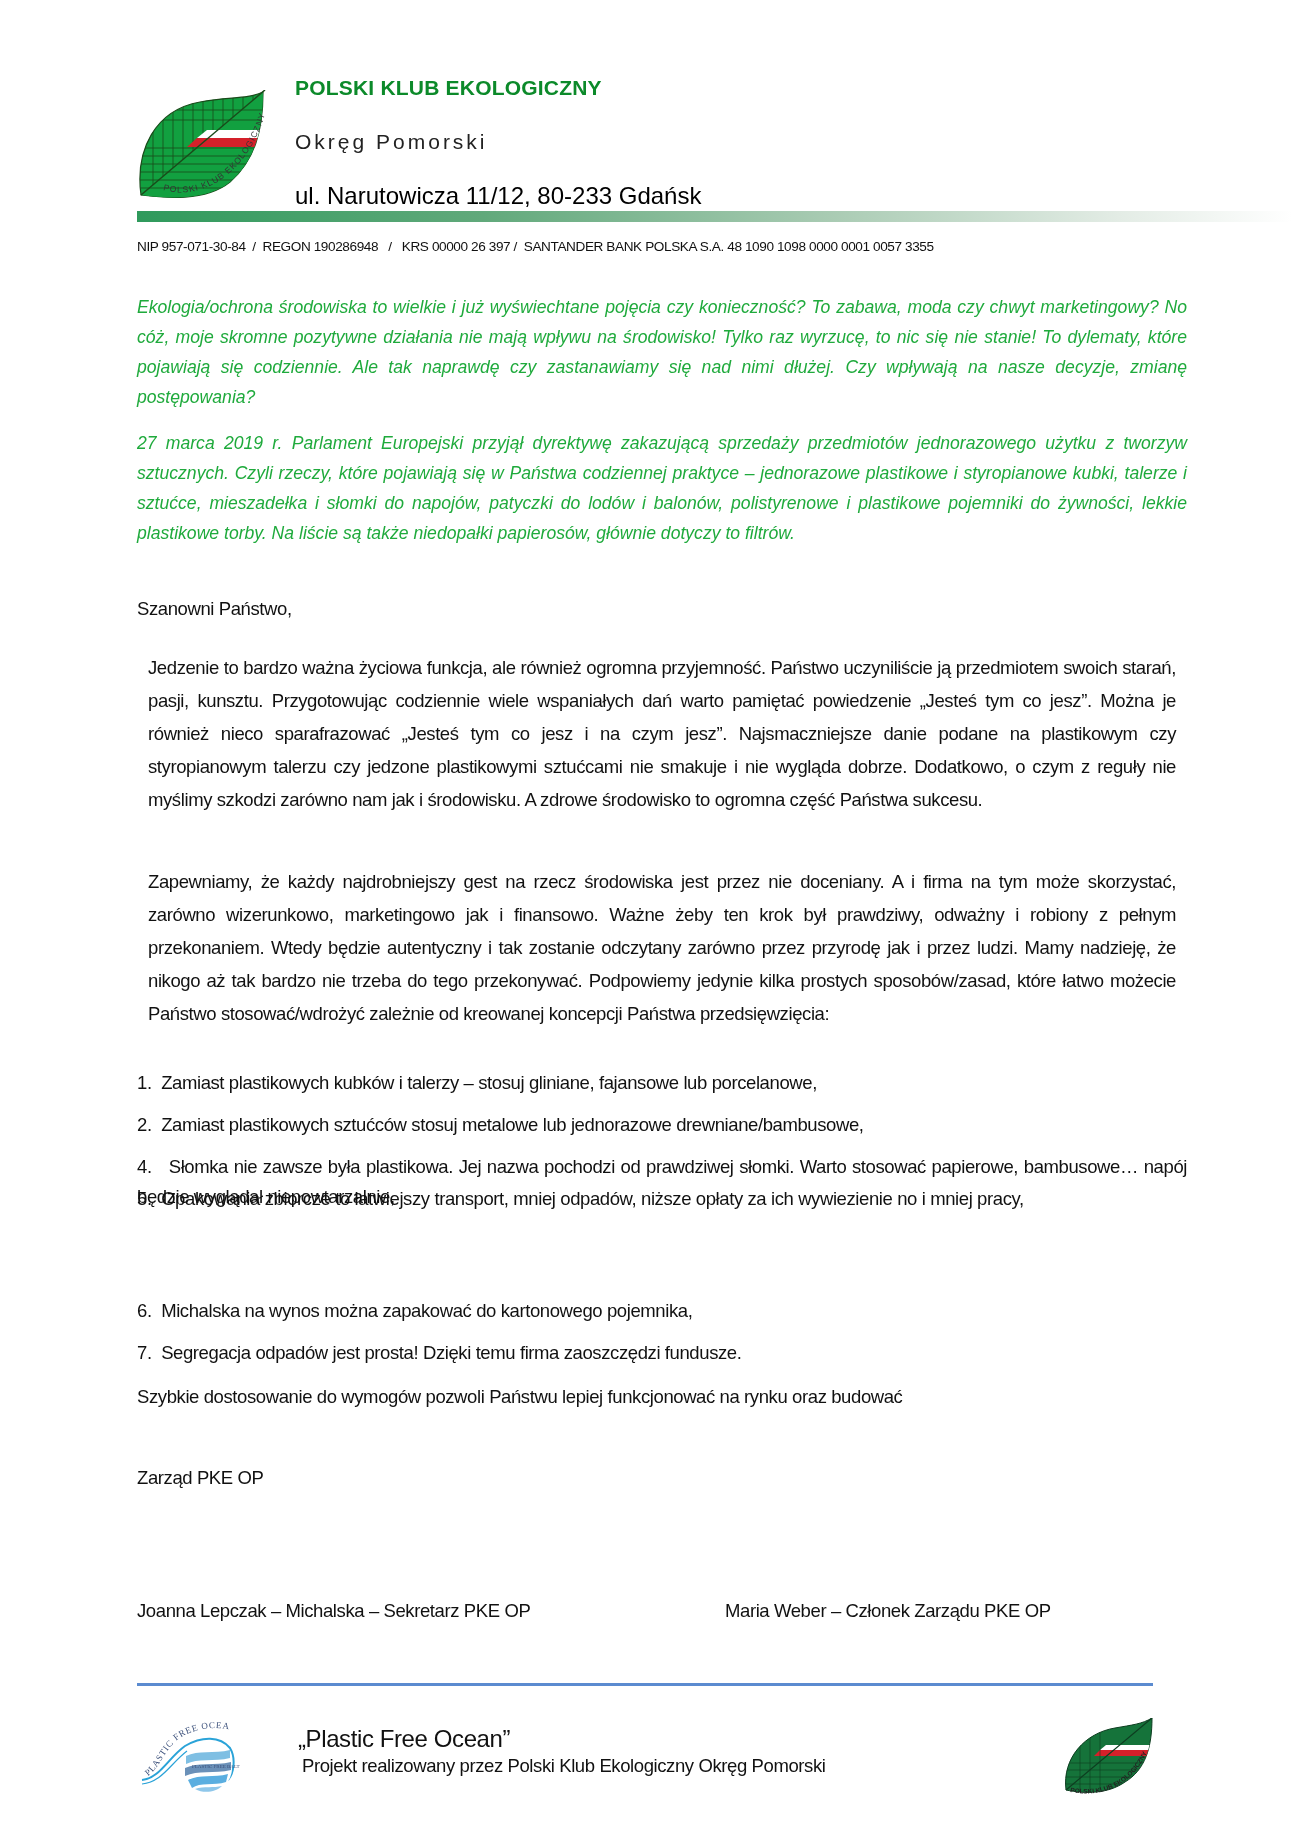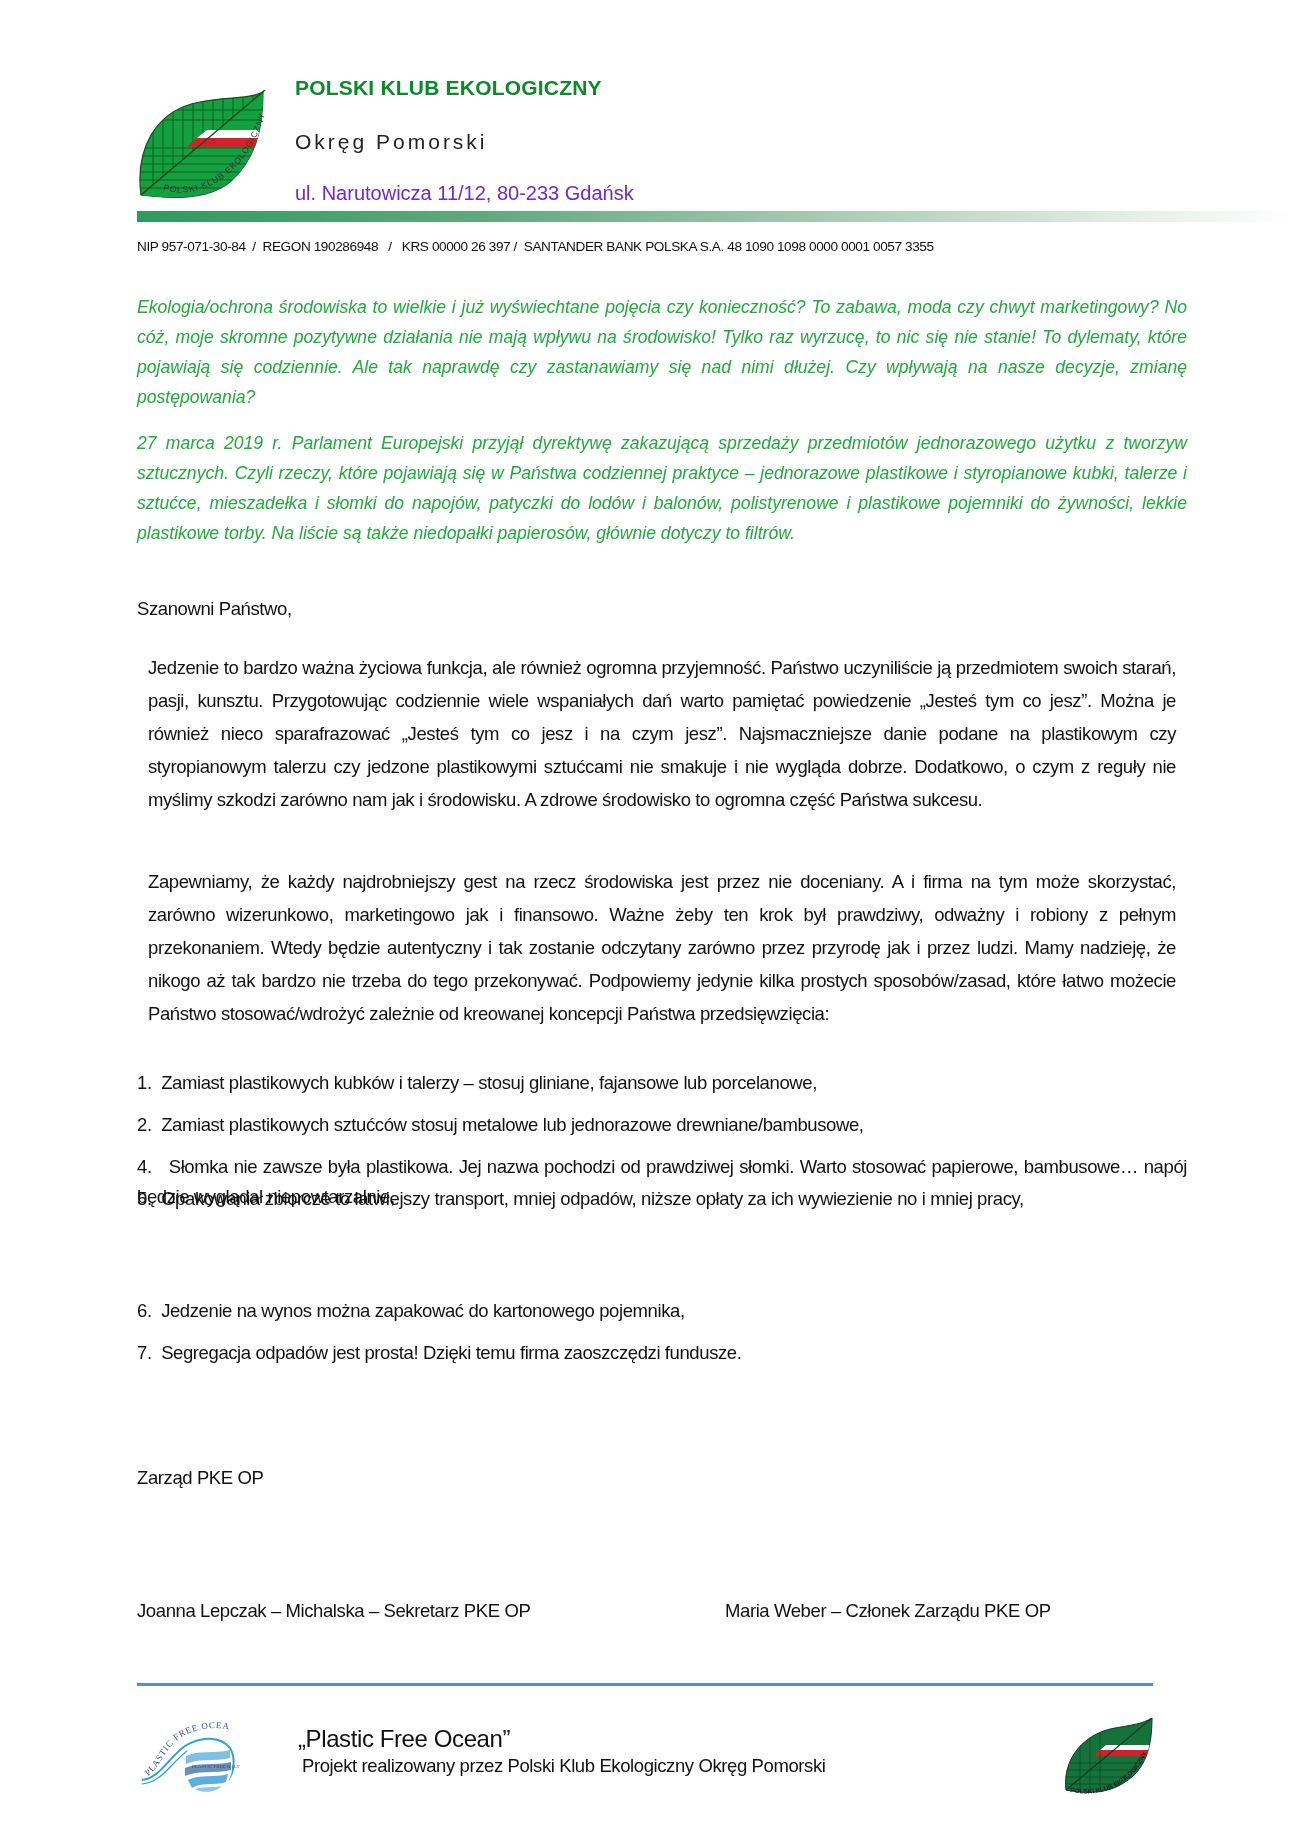"ul. Narutowicza 11/12, 80-233 Gdańsk" .org-addr { color: #6d28d9 -> #000000; font-size: 20px -> 24px }
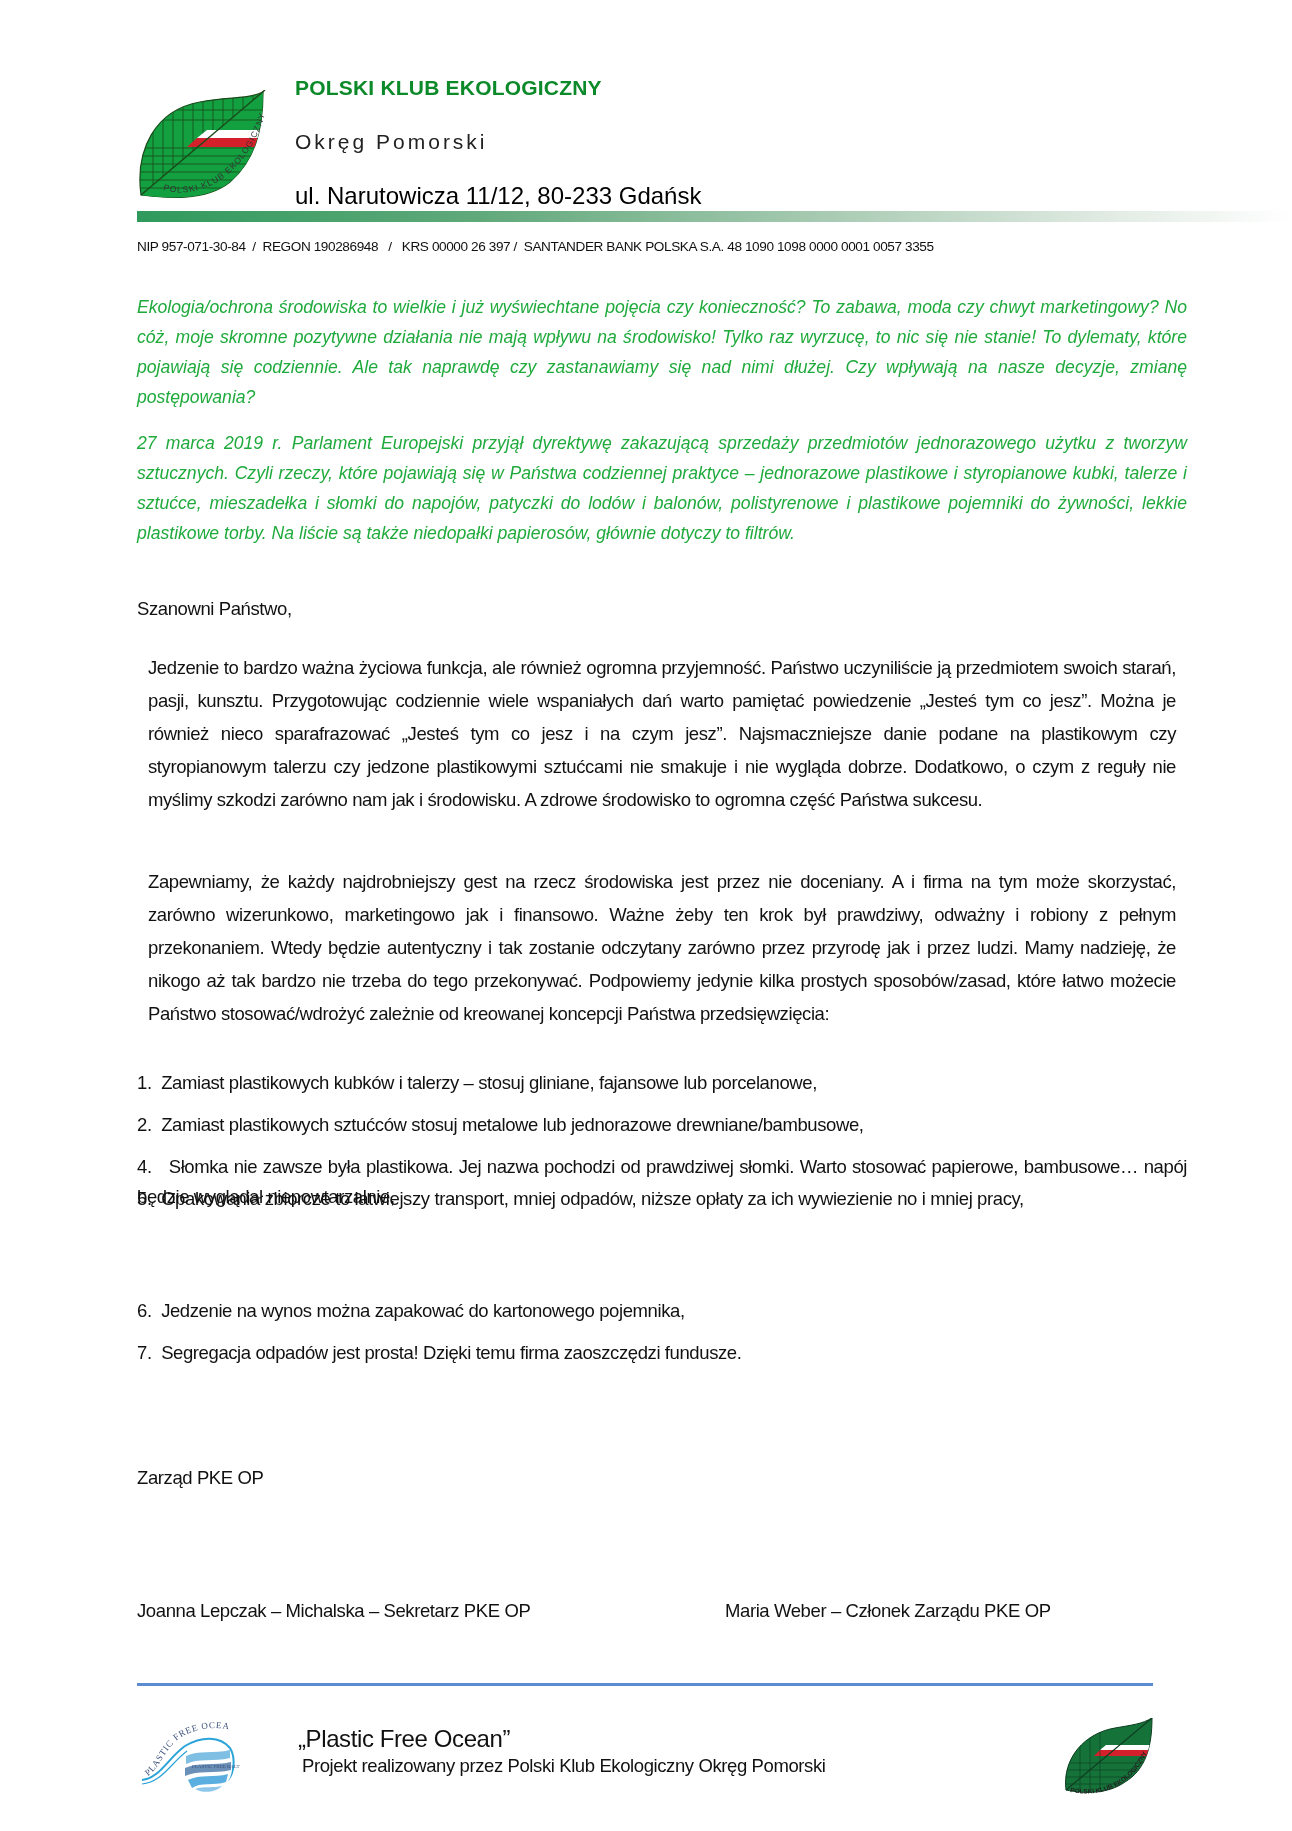"Jedzenie na wynos można zapakować" span { text: Jedzenie -> Michalska }
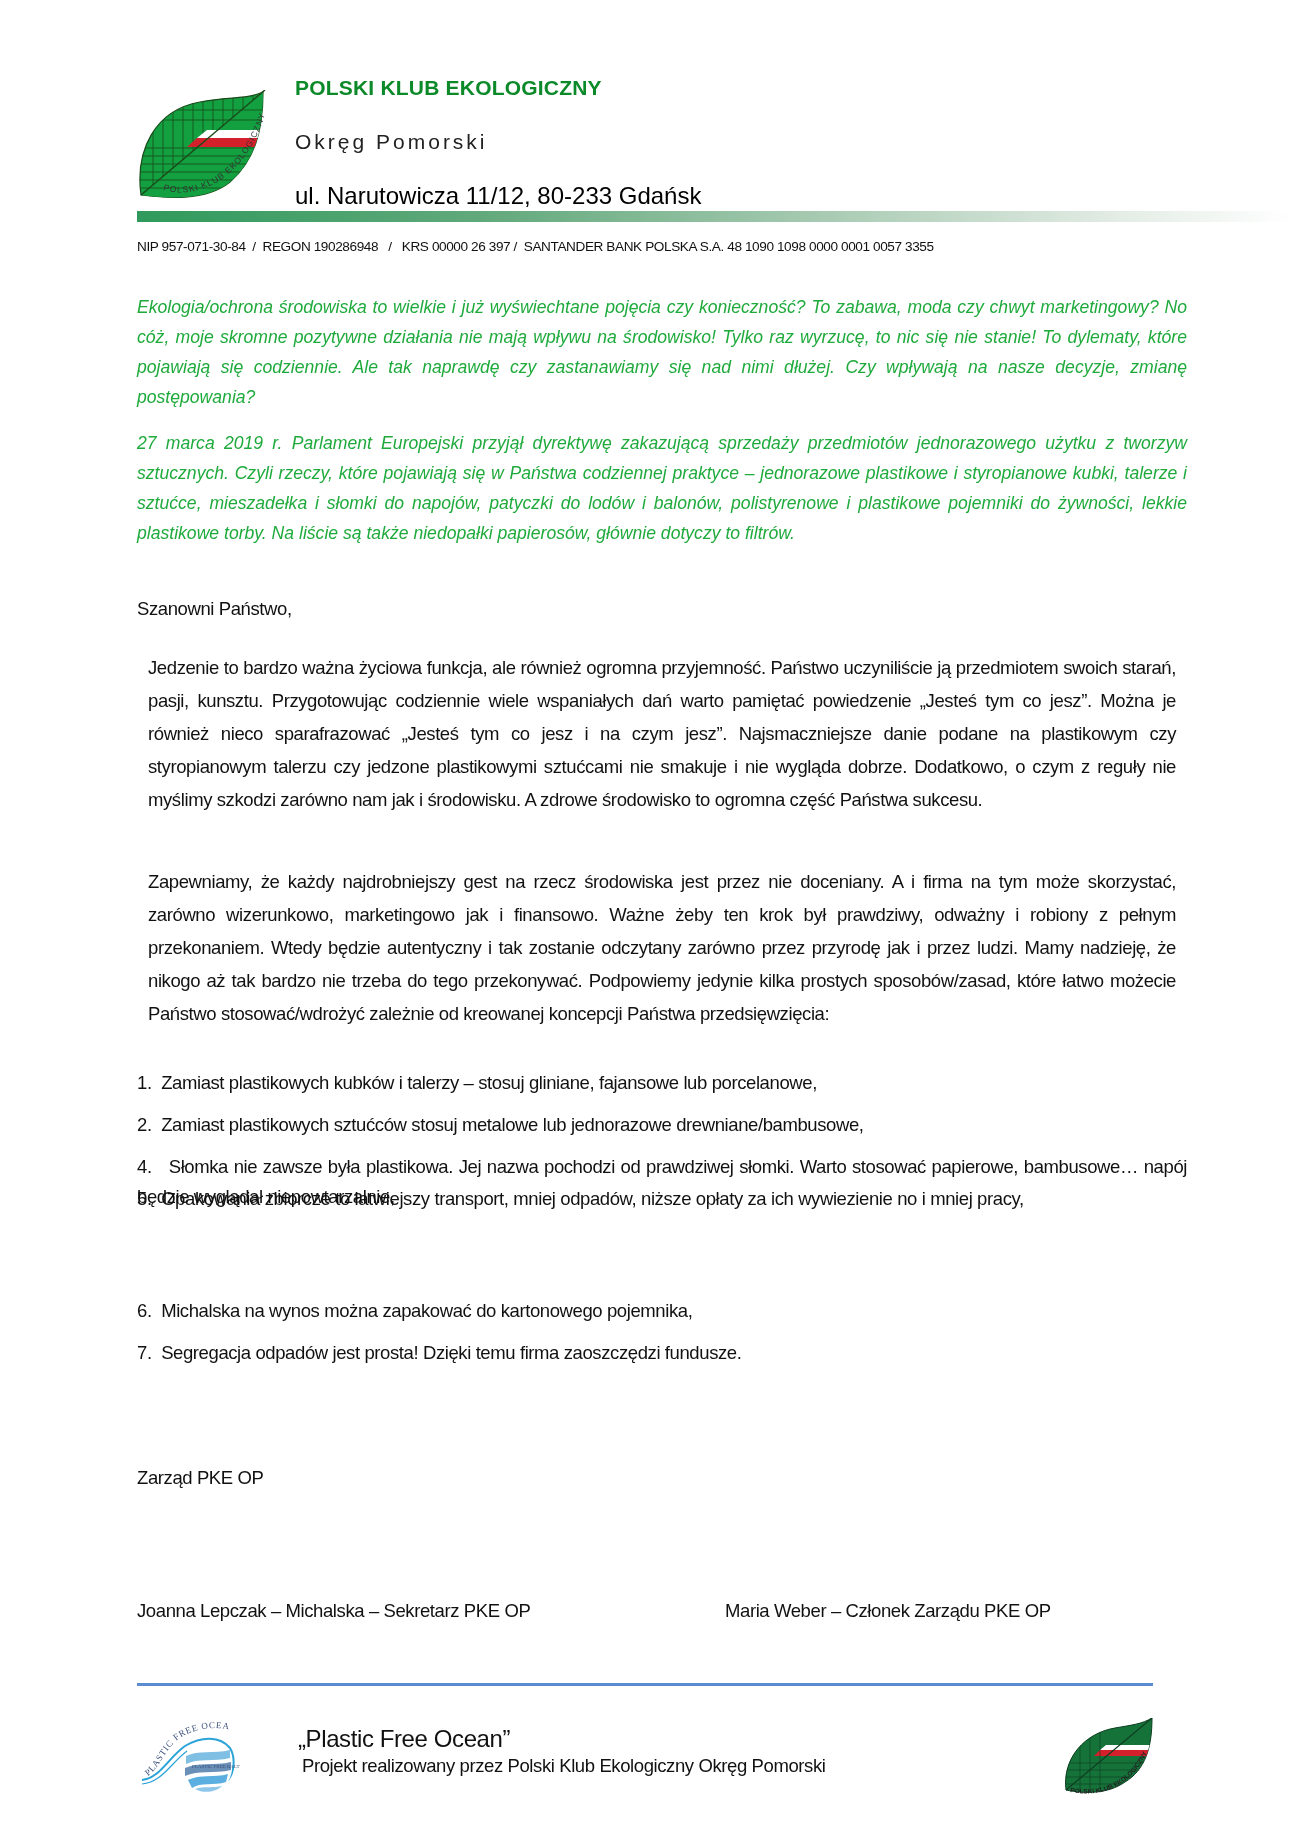"Szybkie dostosowanie do wymogów pozwoli" div { html: none -> <div>Szybkie dostosowanie do wymogów pozwoli Państwu lepiej funkcjonować na rynku oraz budować</div> }
